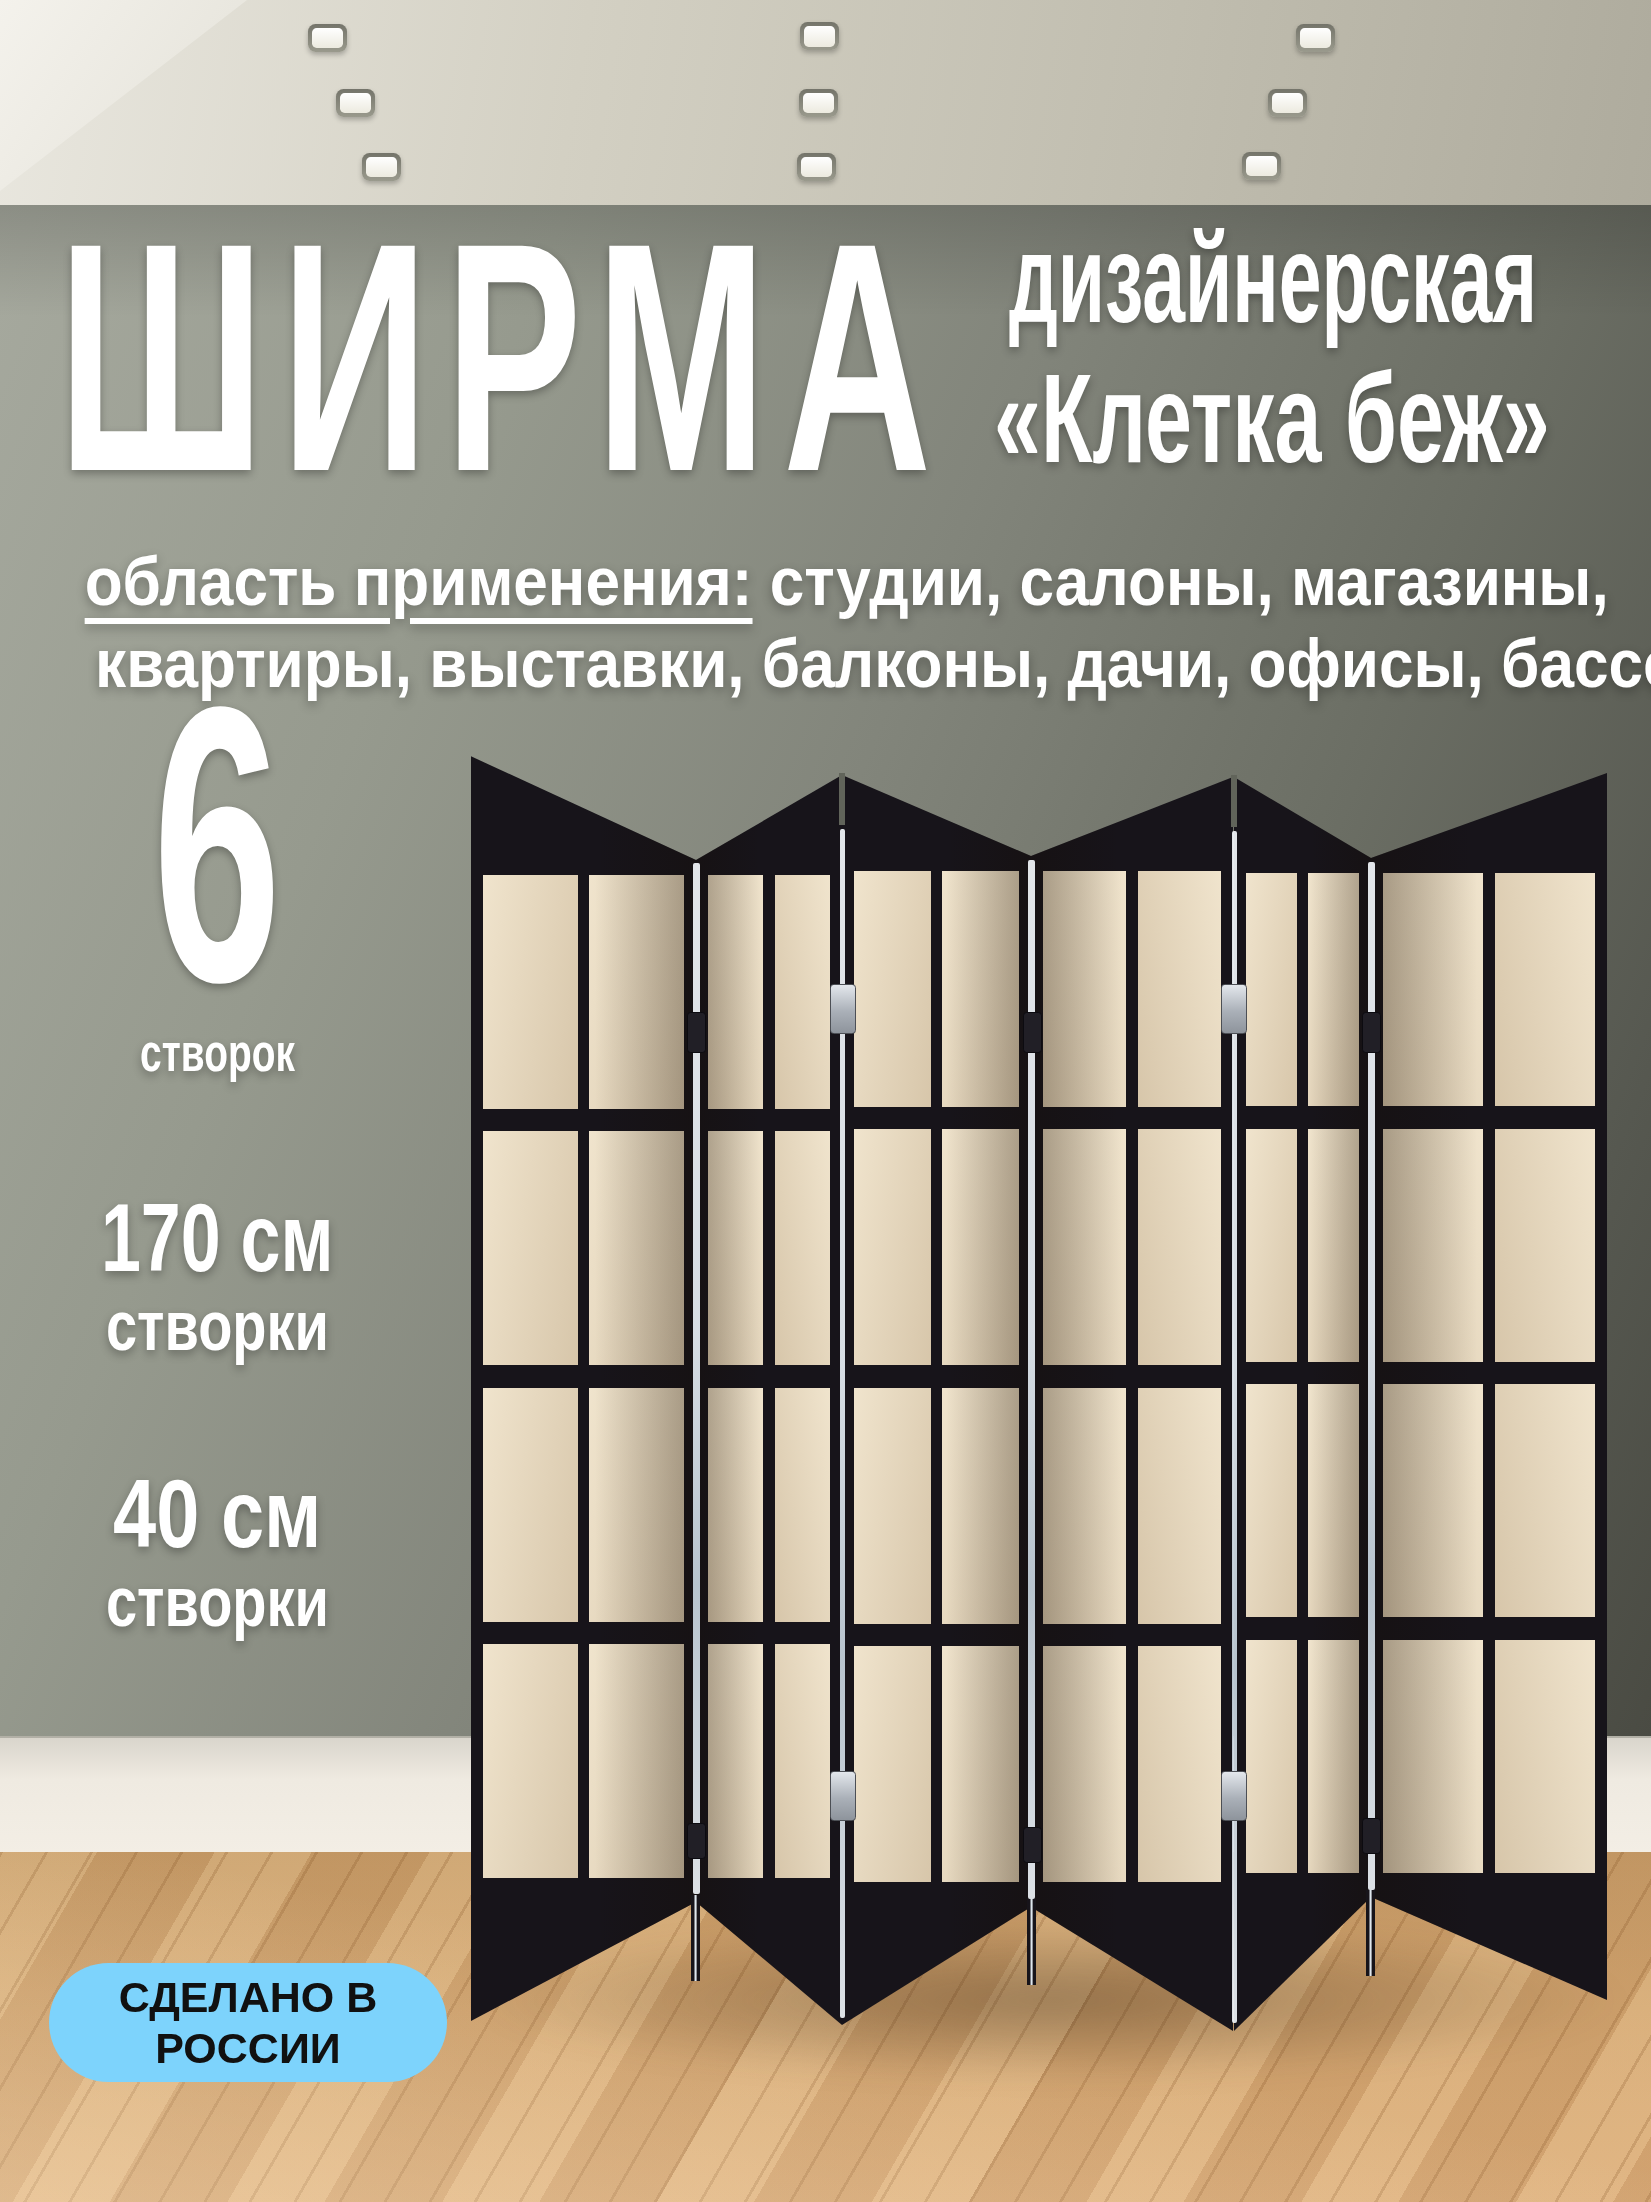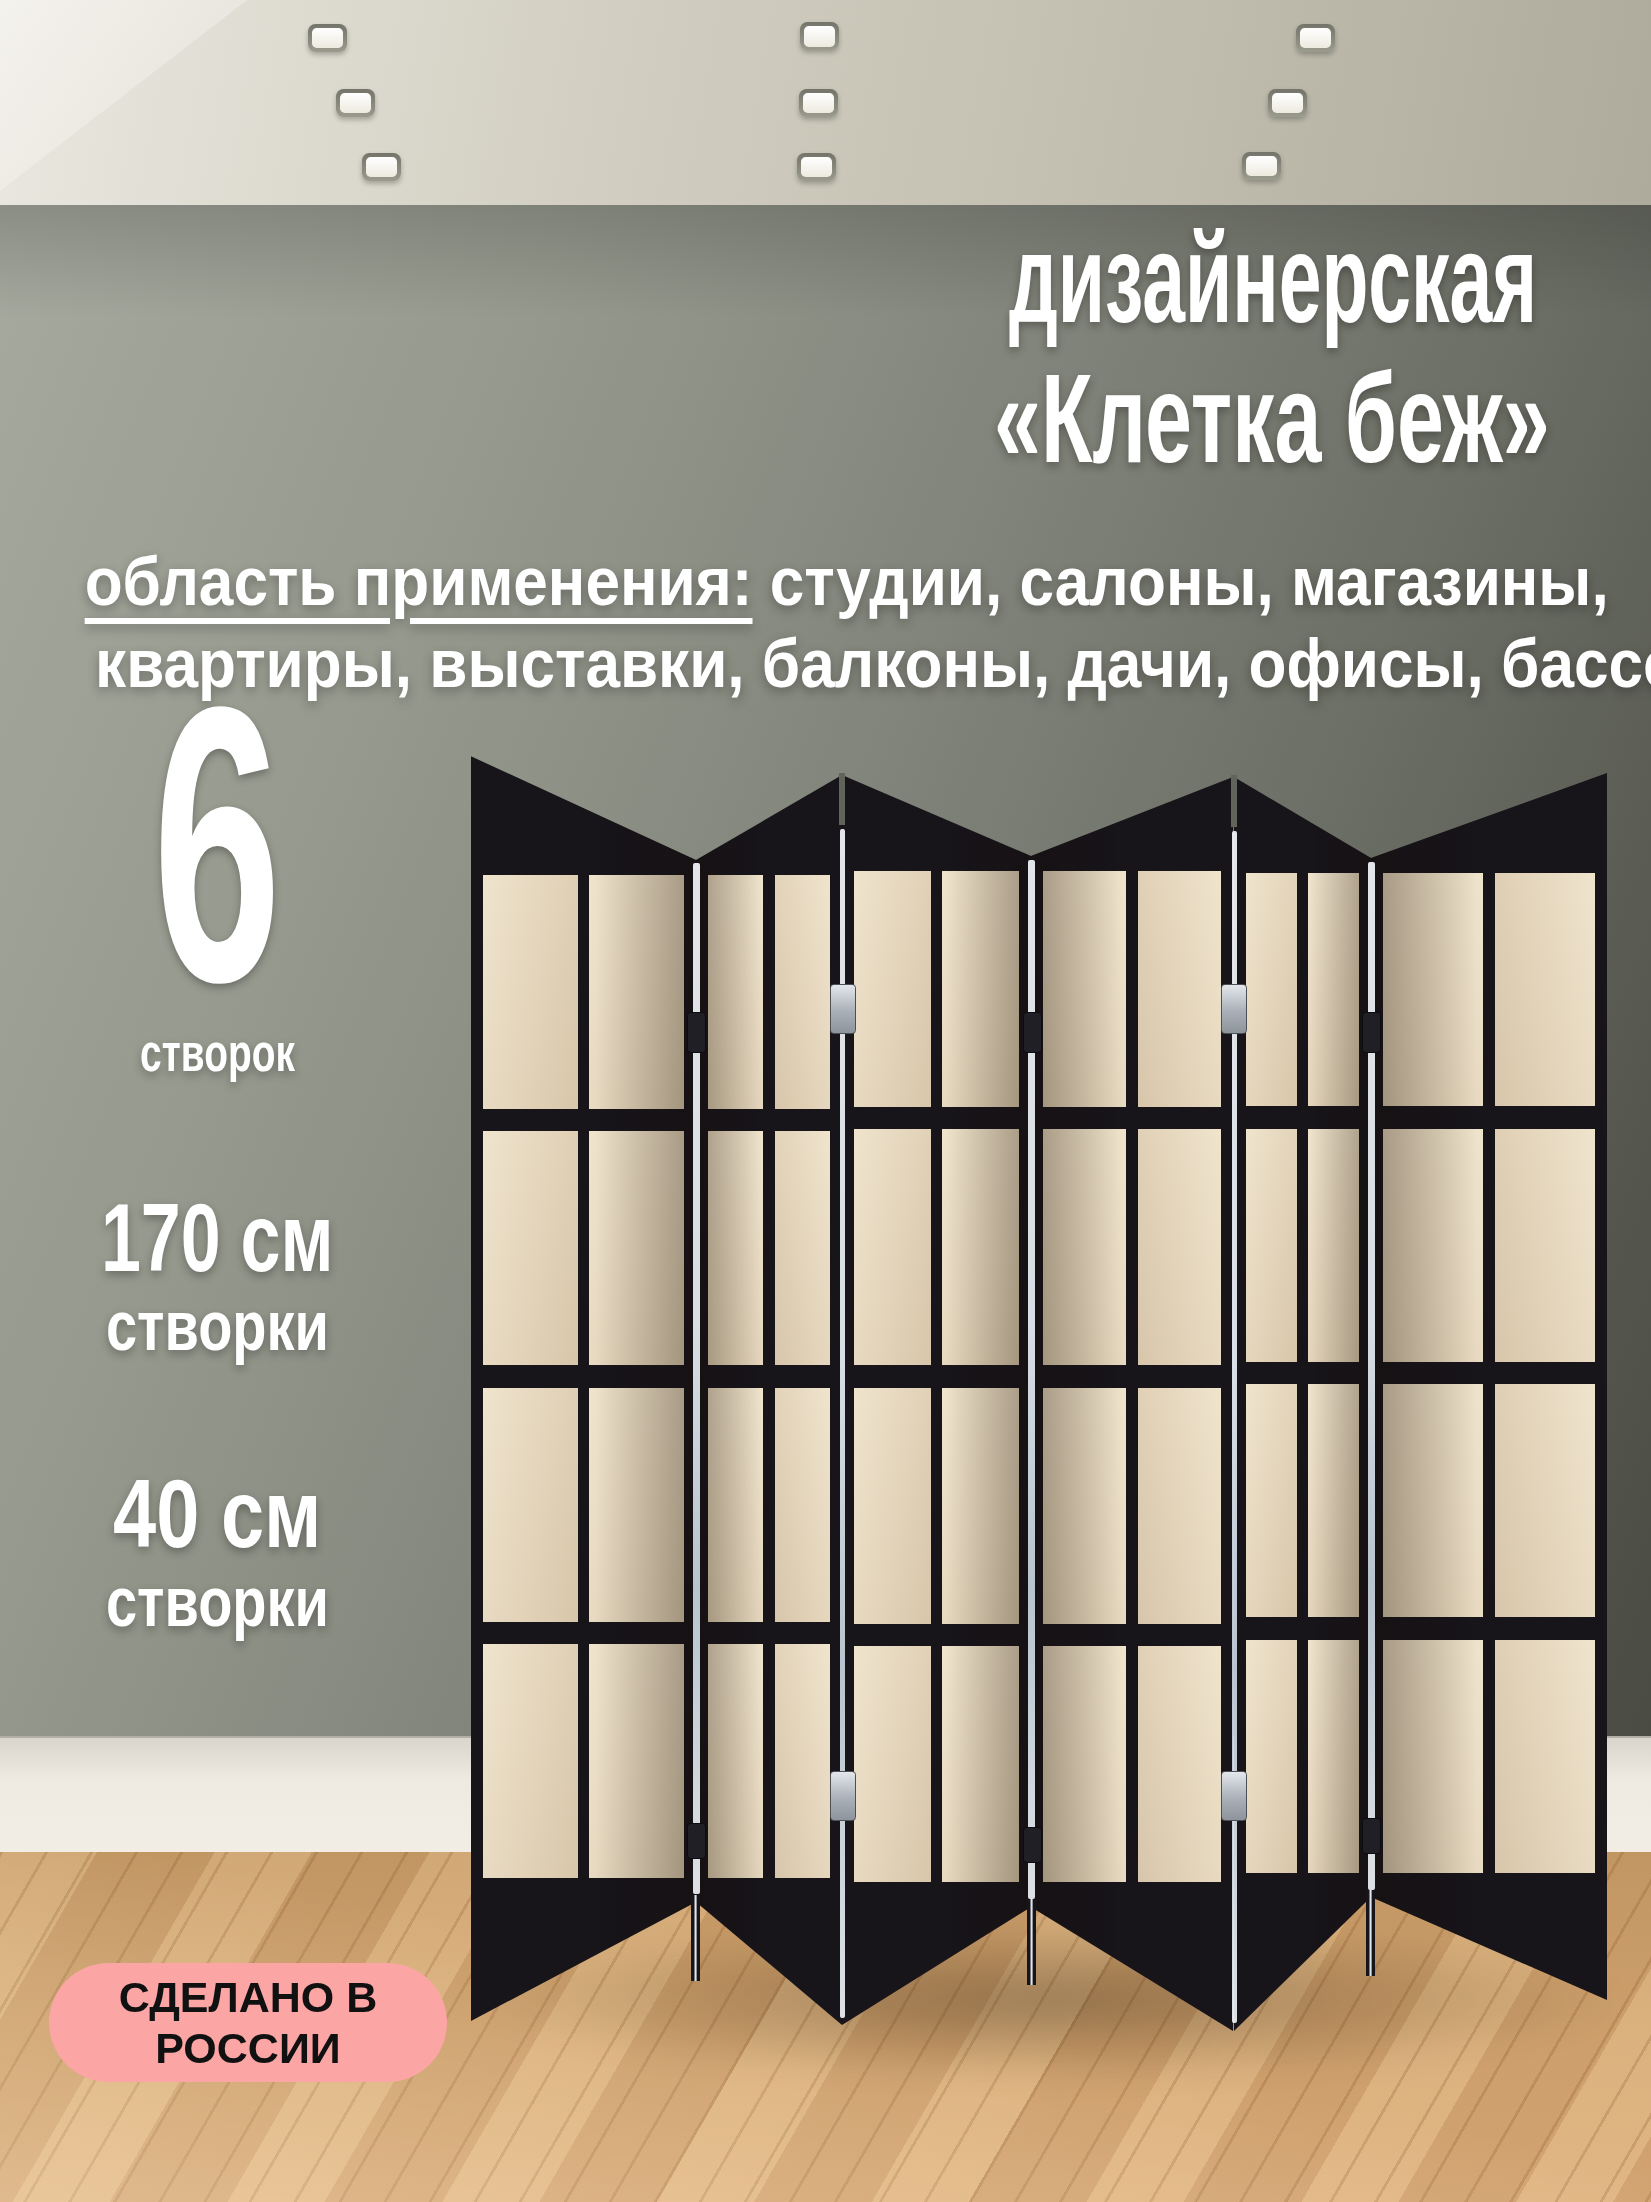"ШИРМА" div.t { html: none -> <div> <span>ШИРМА</span> </div> }
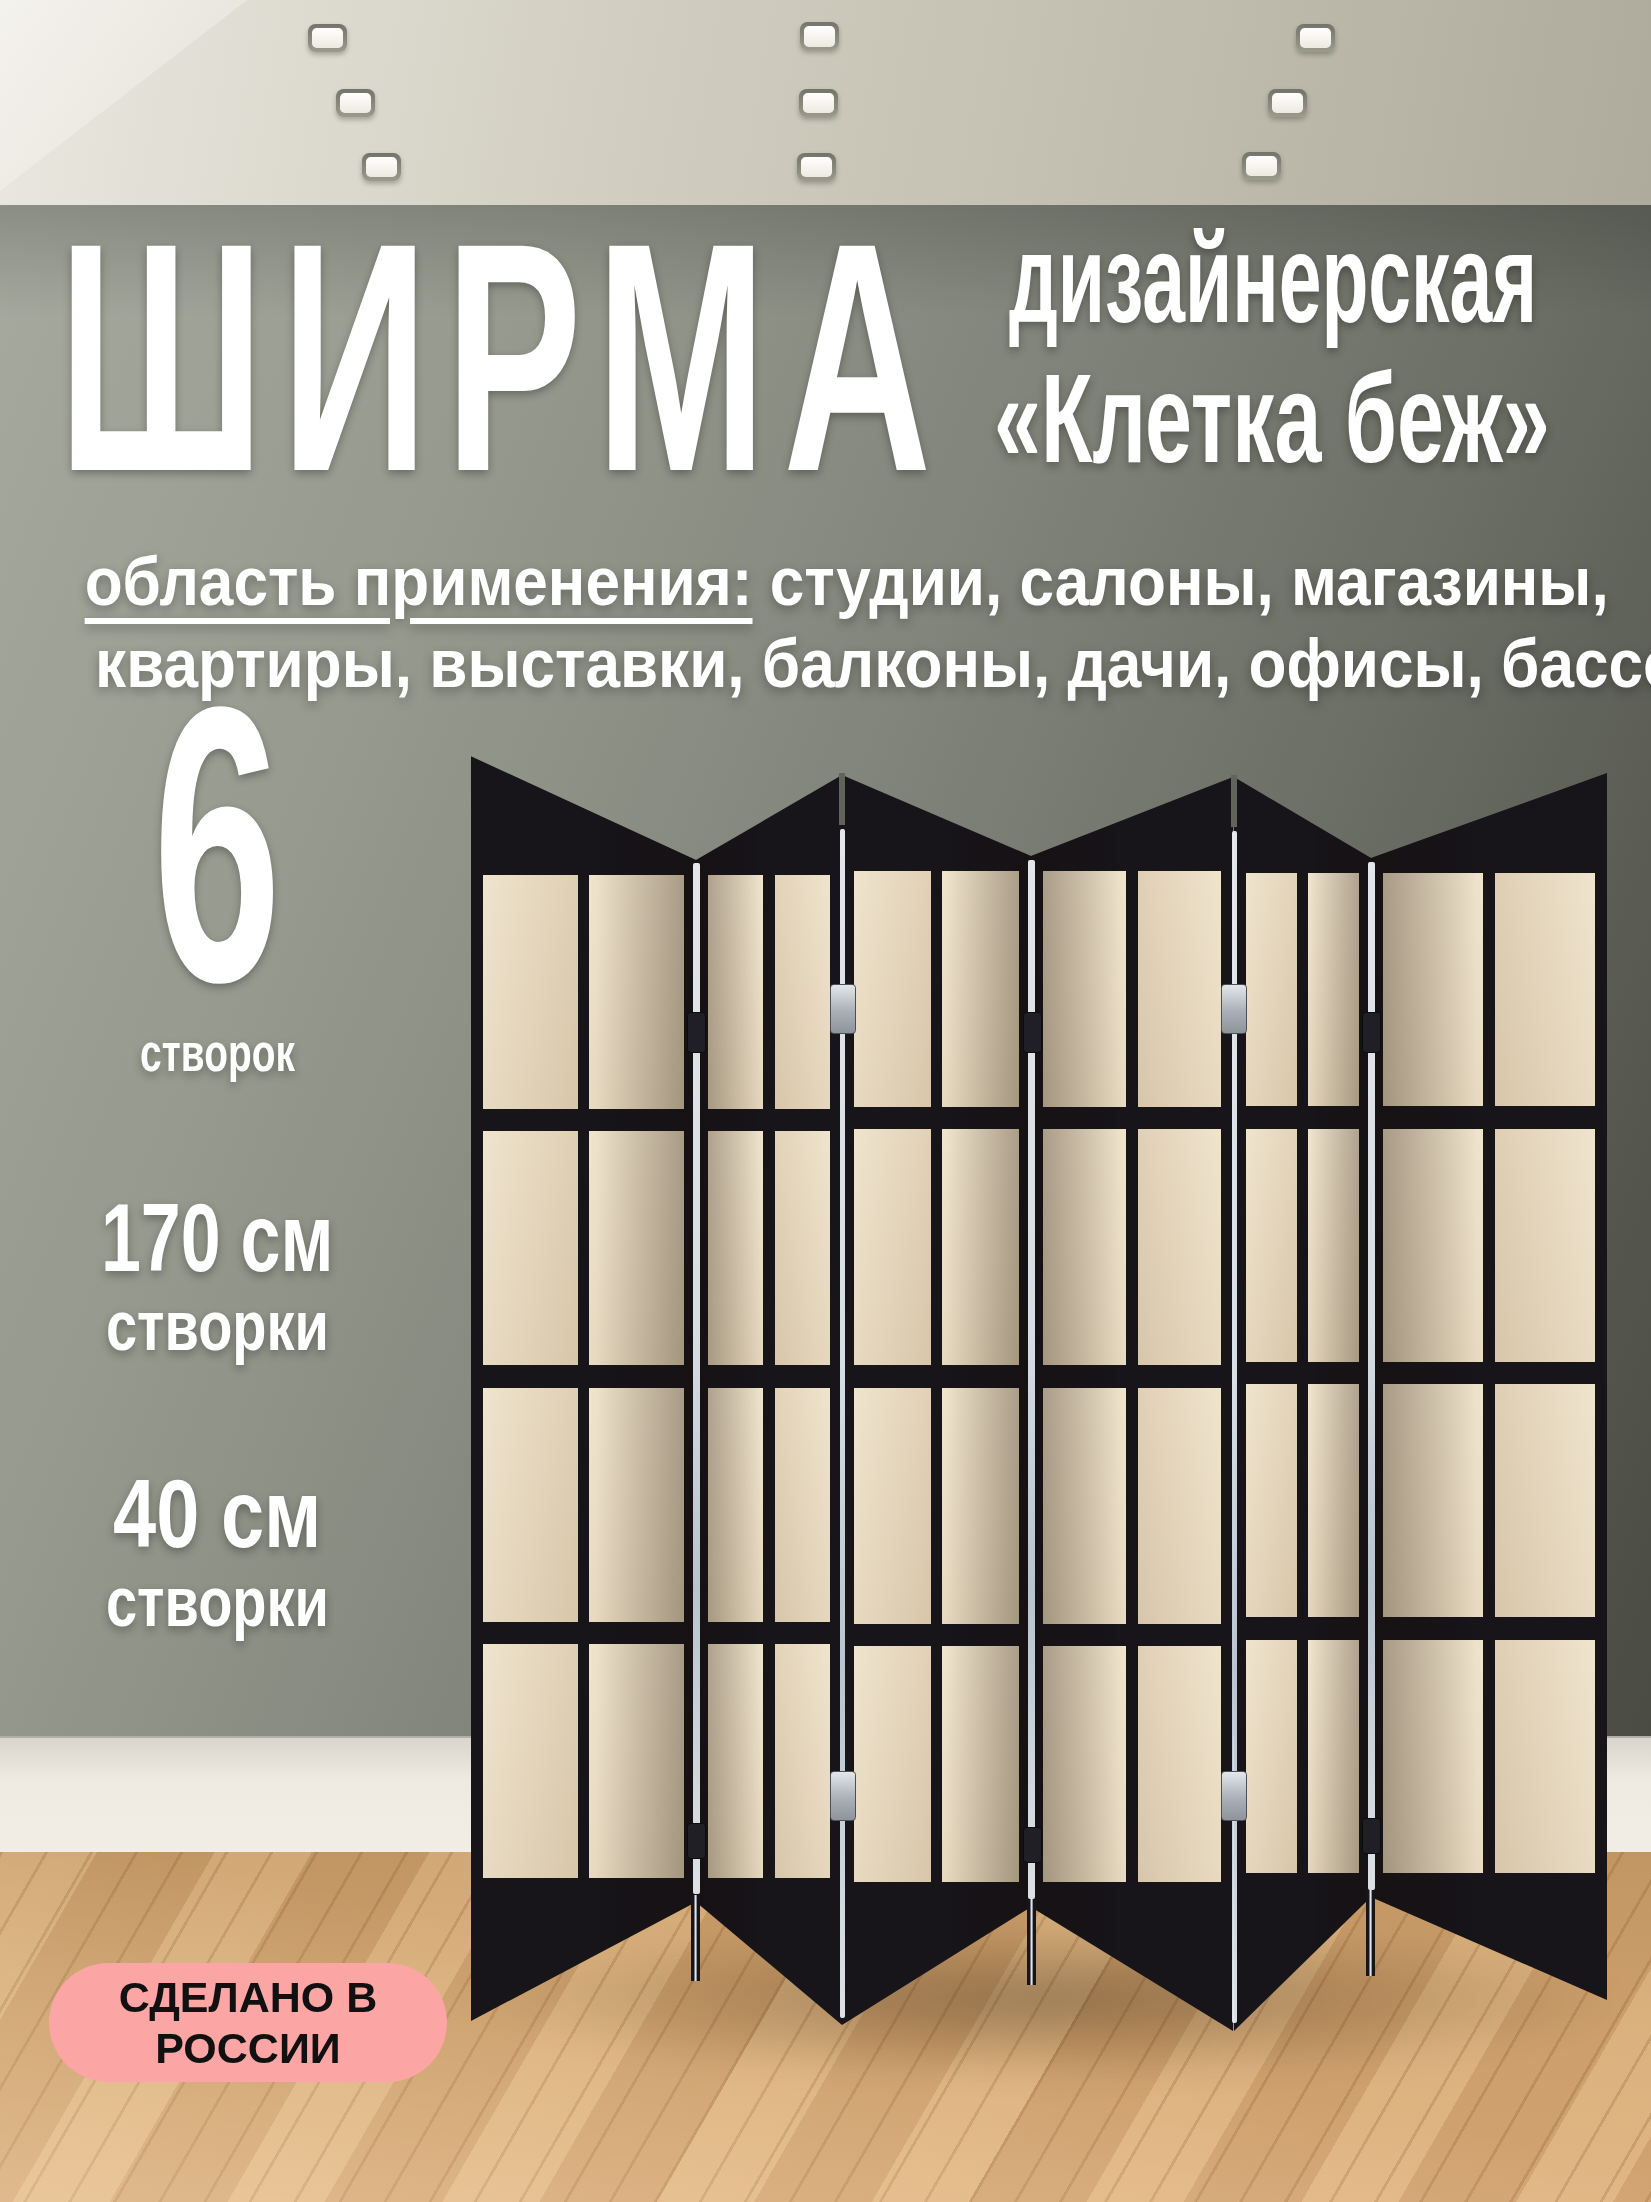"СДЕЛАНО В" .badge { background: #fca5a5 -> #7dd3fc }
